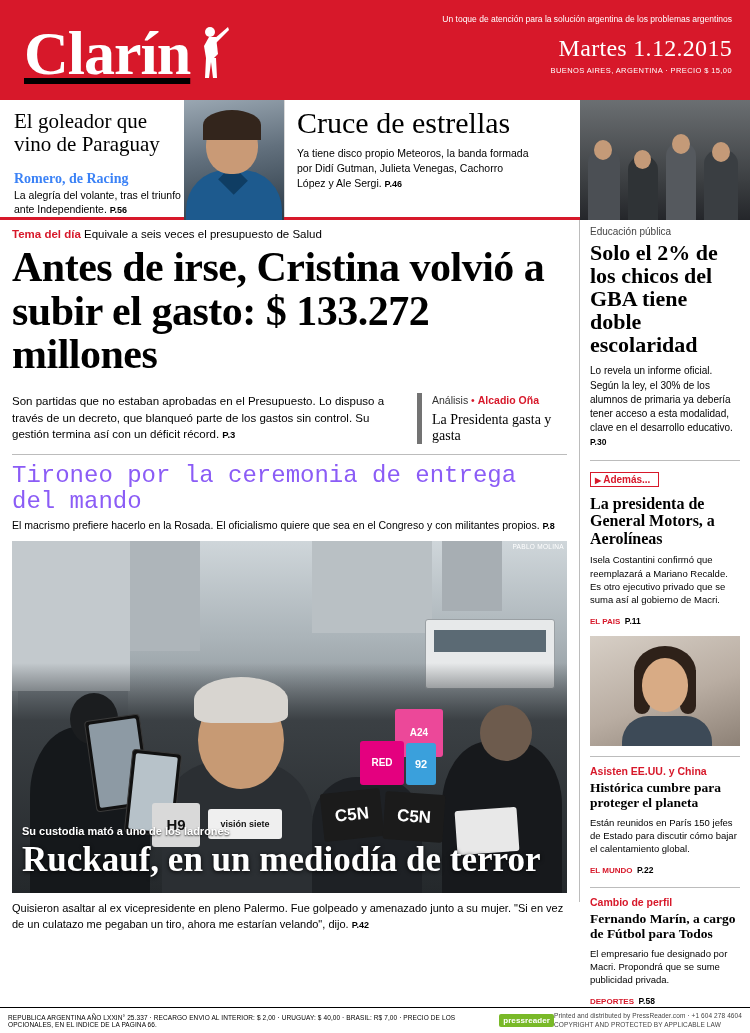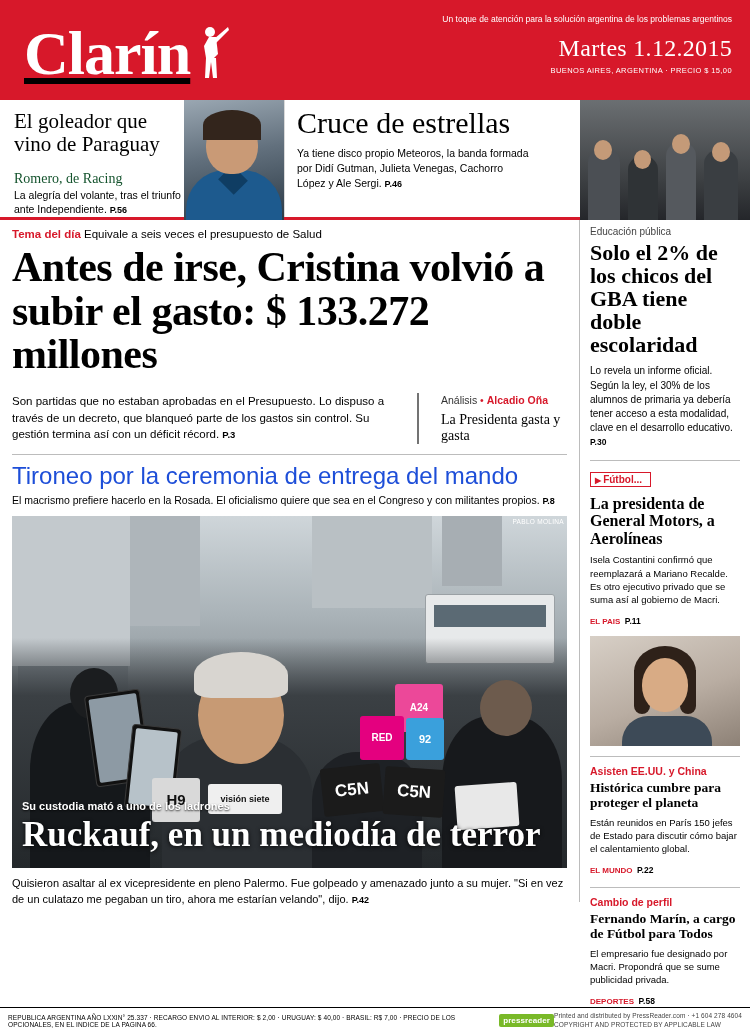"Romero, de Racing" .promo-left .kicker { color: #14532d -> #3b82f6; font-weight: normal -> bold }
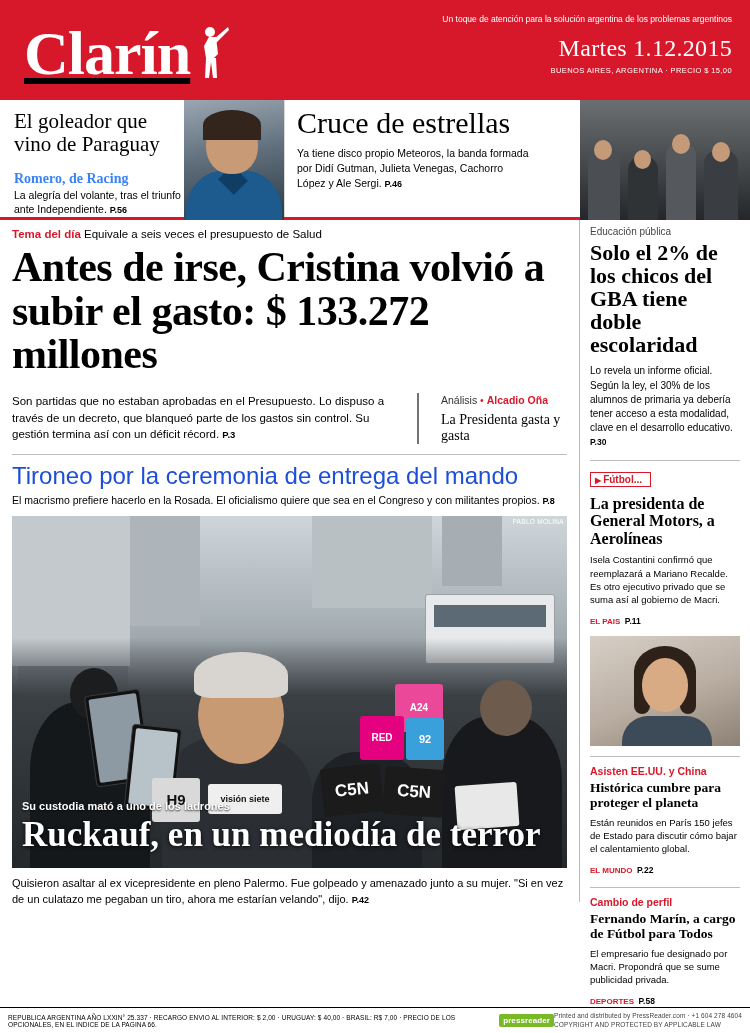"Análisis • Alcadio Oña" .lead-analysis { border-left: 2px solid #737373 -> 5px solid #737373; padding-left: 22px -> 10px }
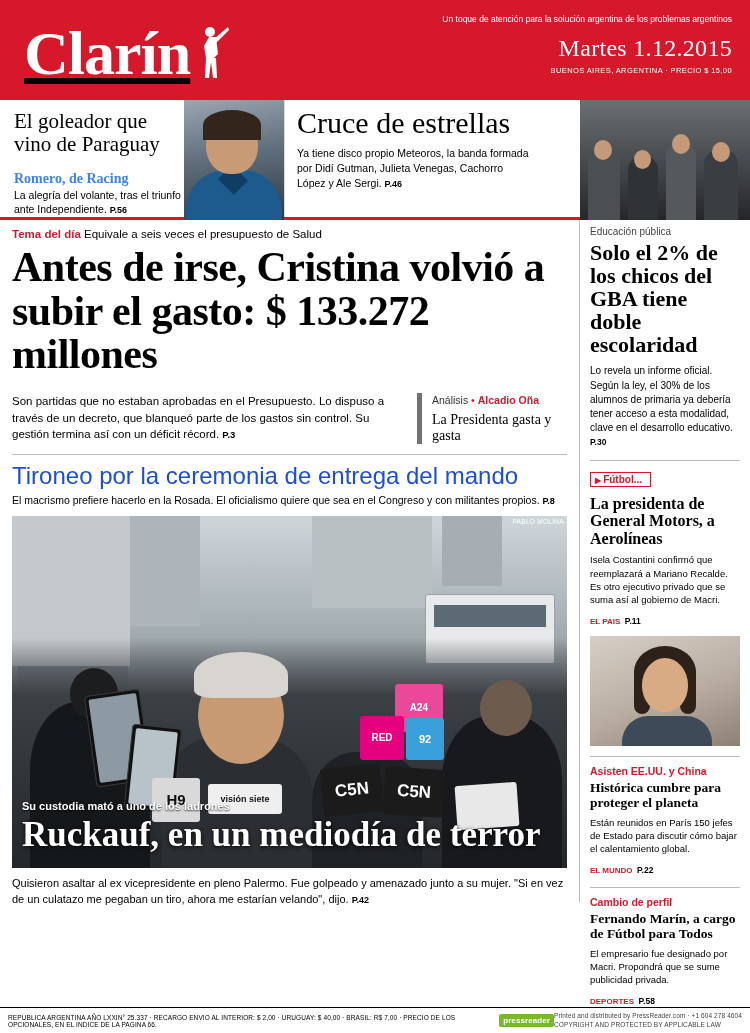"Tironeo por la ceremonia de" .sec2 h3 { color: #1d4ed8 -> #8b5cf6; font-family: Liberation Sans, sans-serif -> Liberation Mono, monospace }
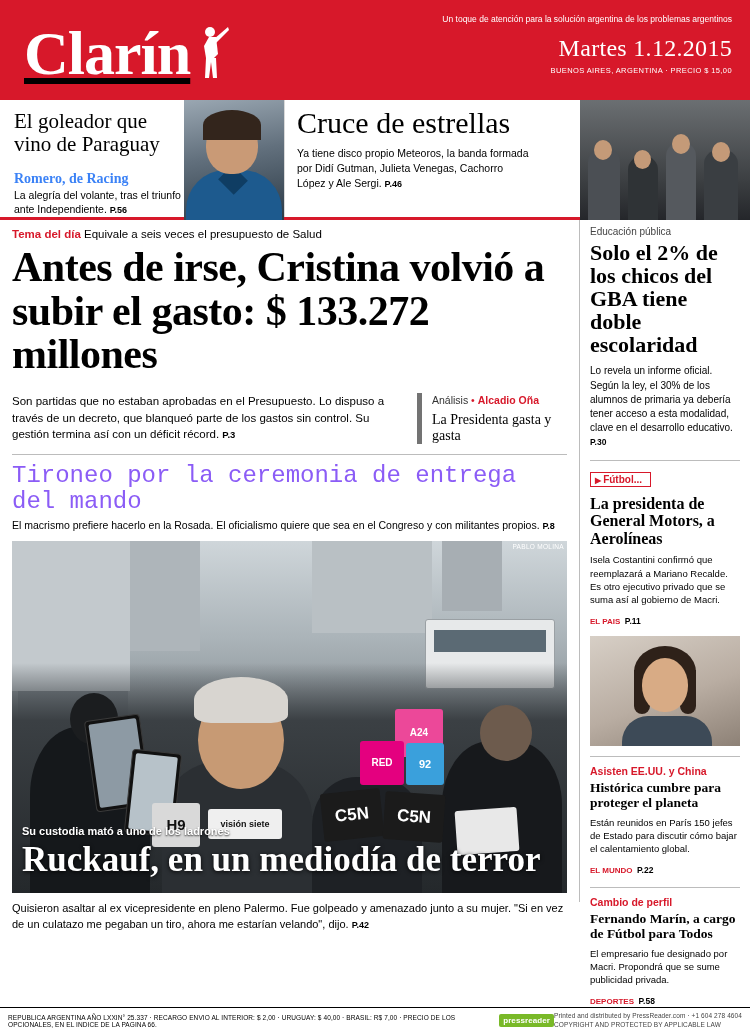"Fútbol..." span { text: Fútbol -> Además }
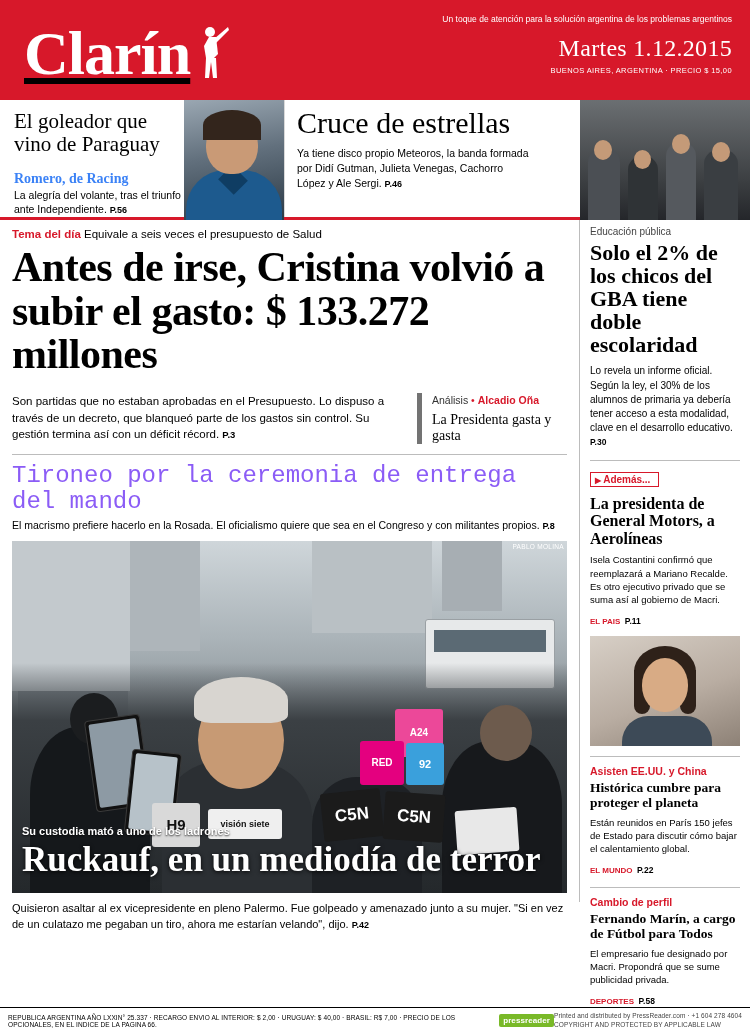"92" div.mic { width: 38px -> 30px }
